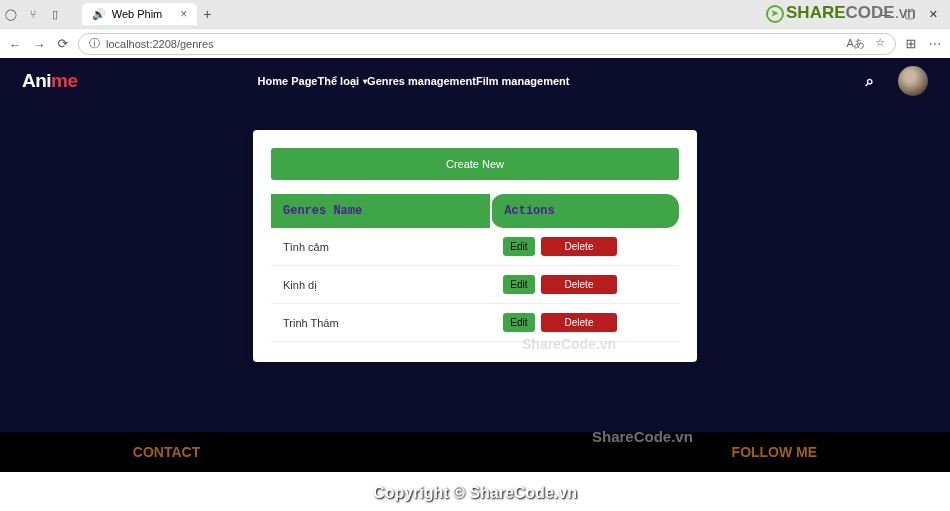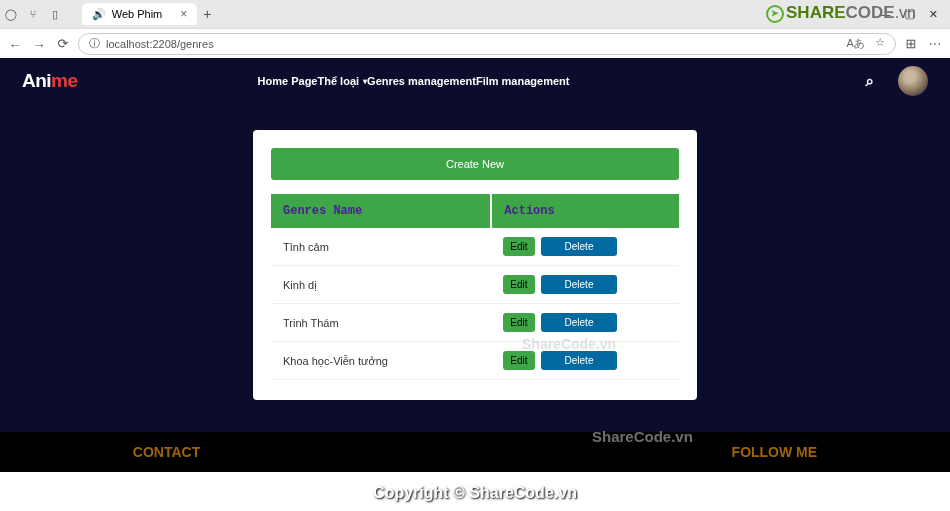"Actions" .table th:last-child { border-radius: none -> 13px }
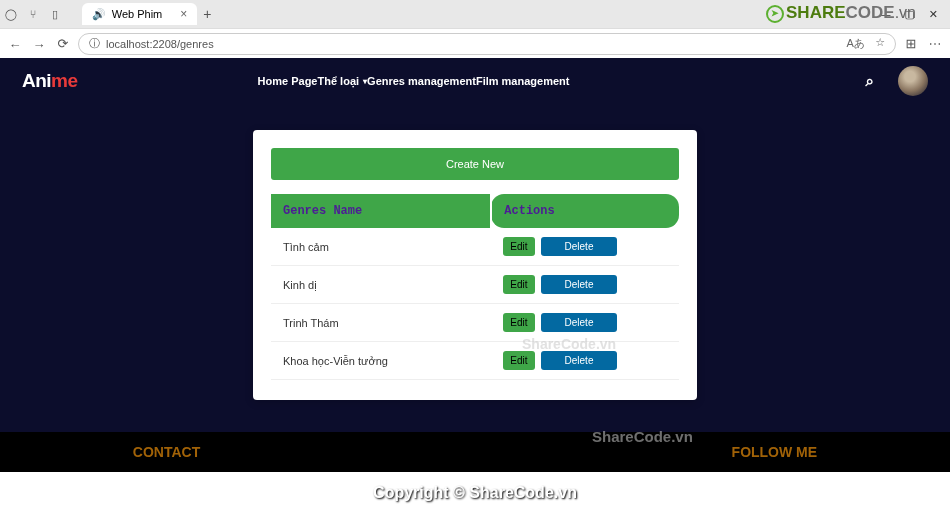"Delete" .del-btn { background: #0369a1 -> #b91c1c }
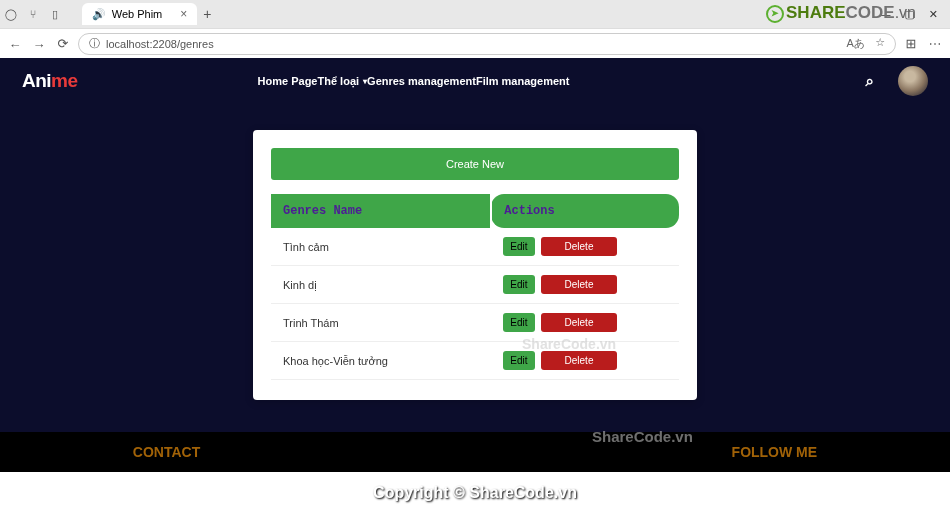"Khoa học-Viễn tưởng" tr { html: <tr> <td>Khoa học-Viễn tưởng</td> <td><span>Edit</span><span>Delete</span></td> </tr> -> none }
